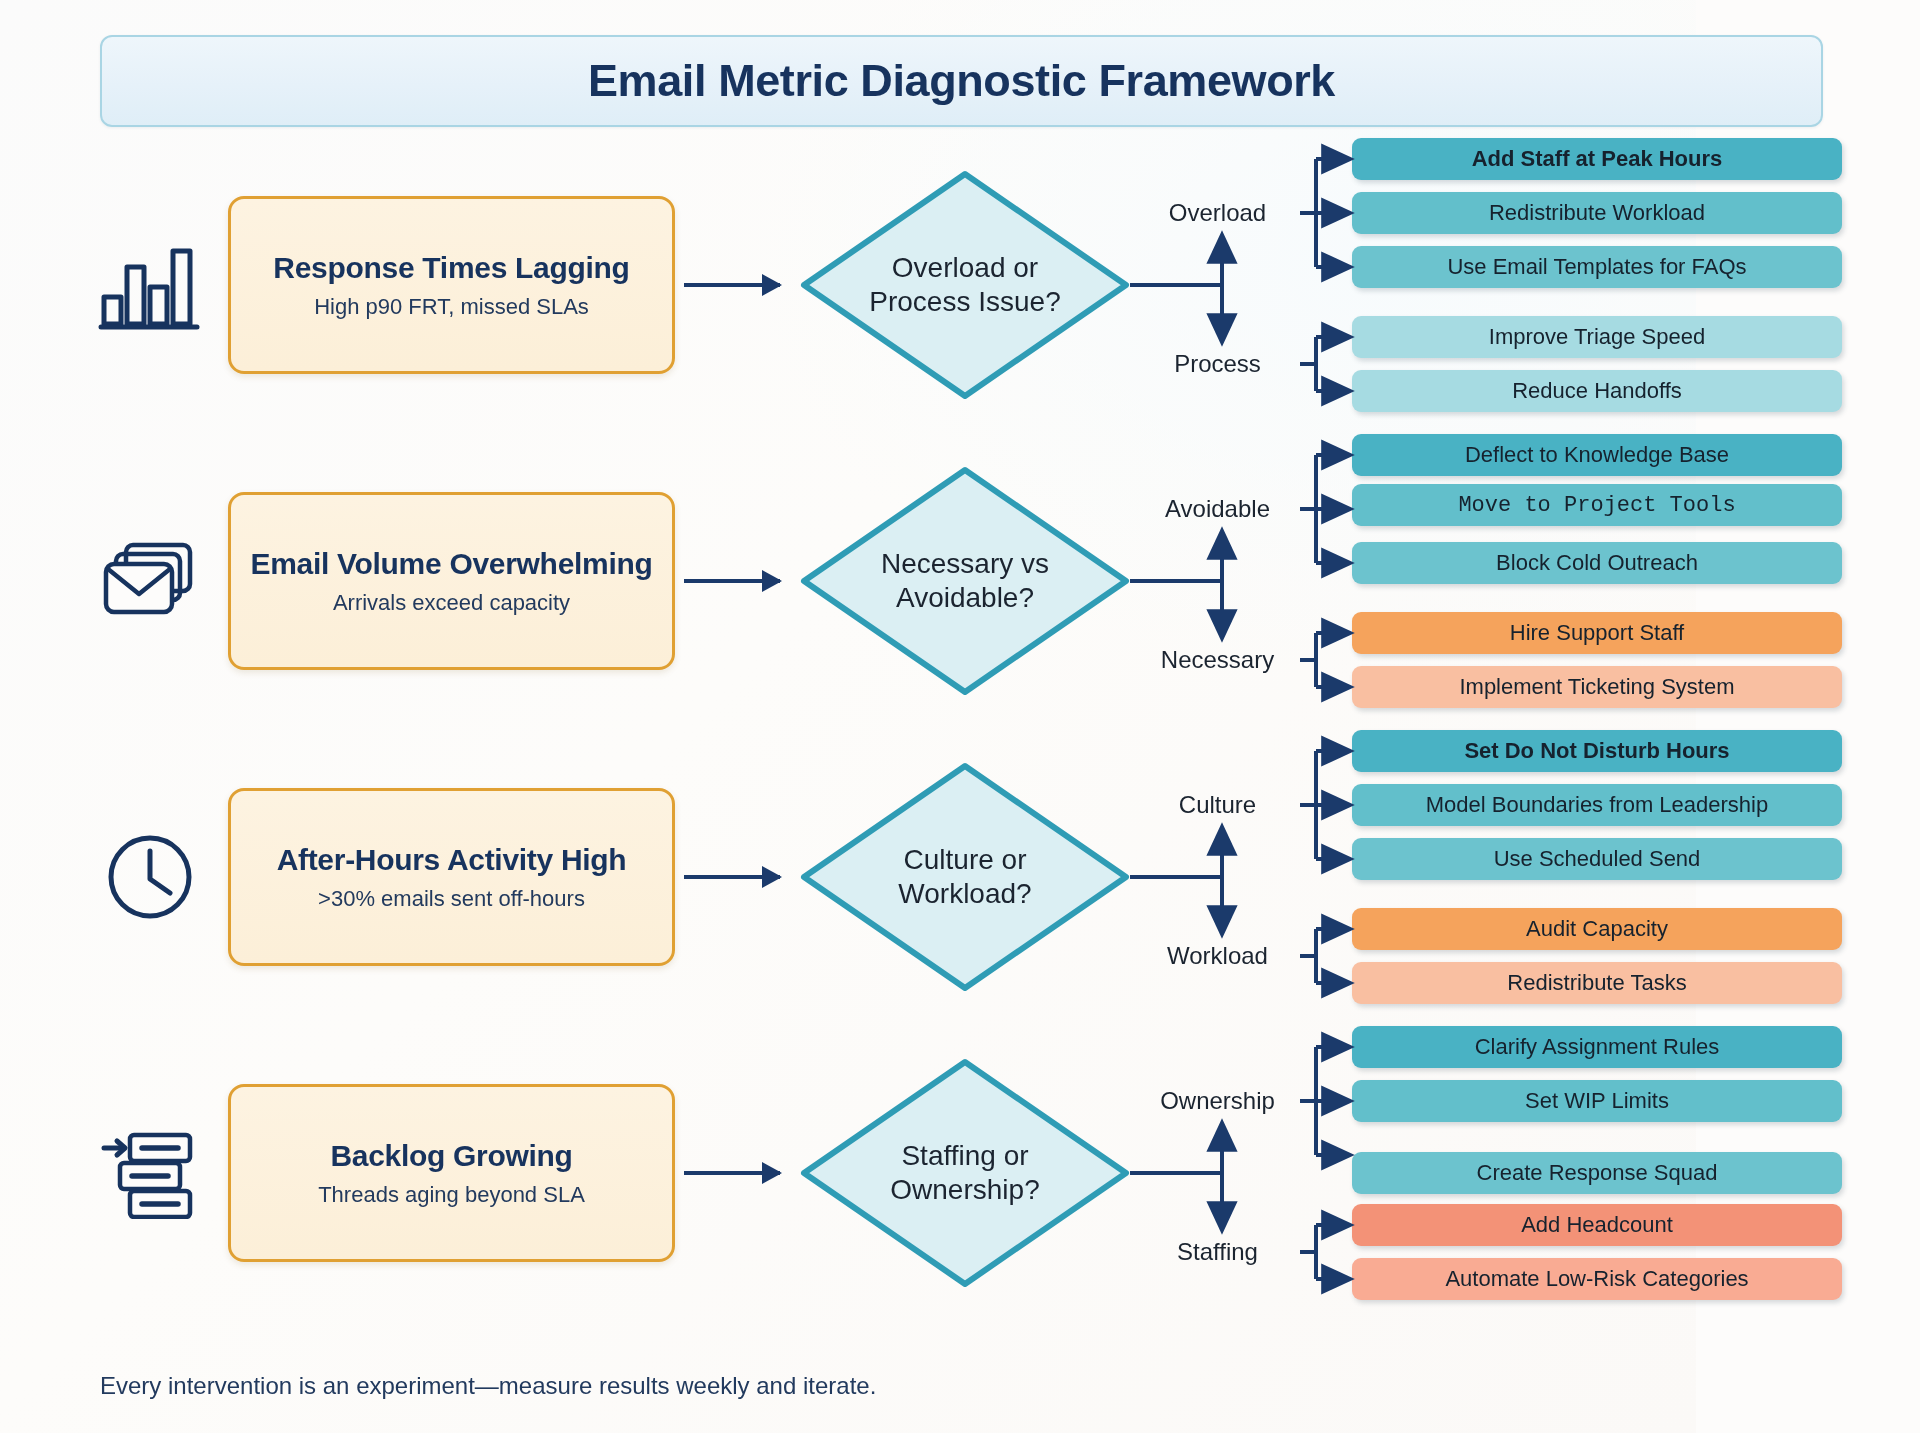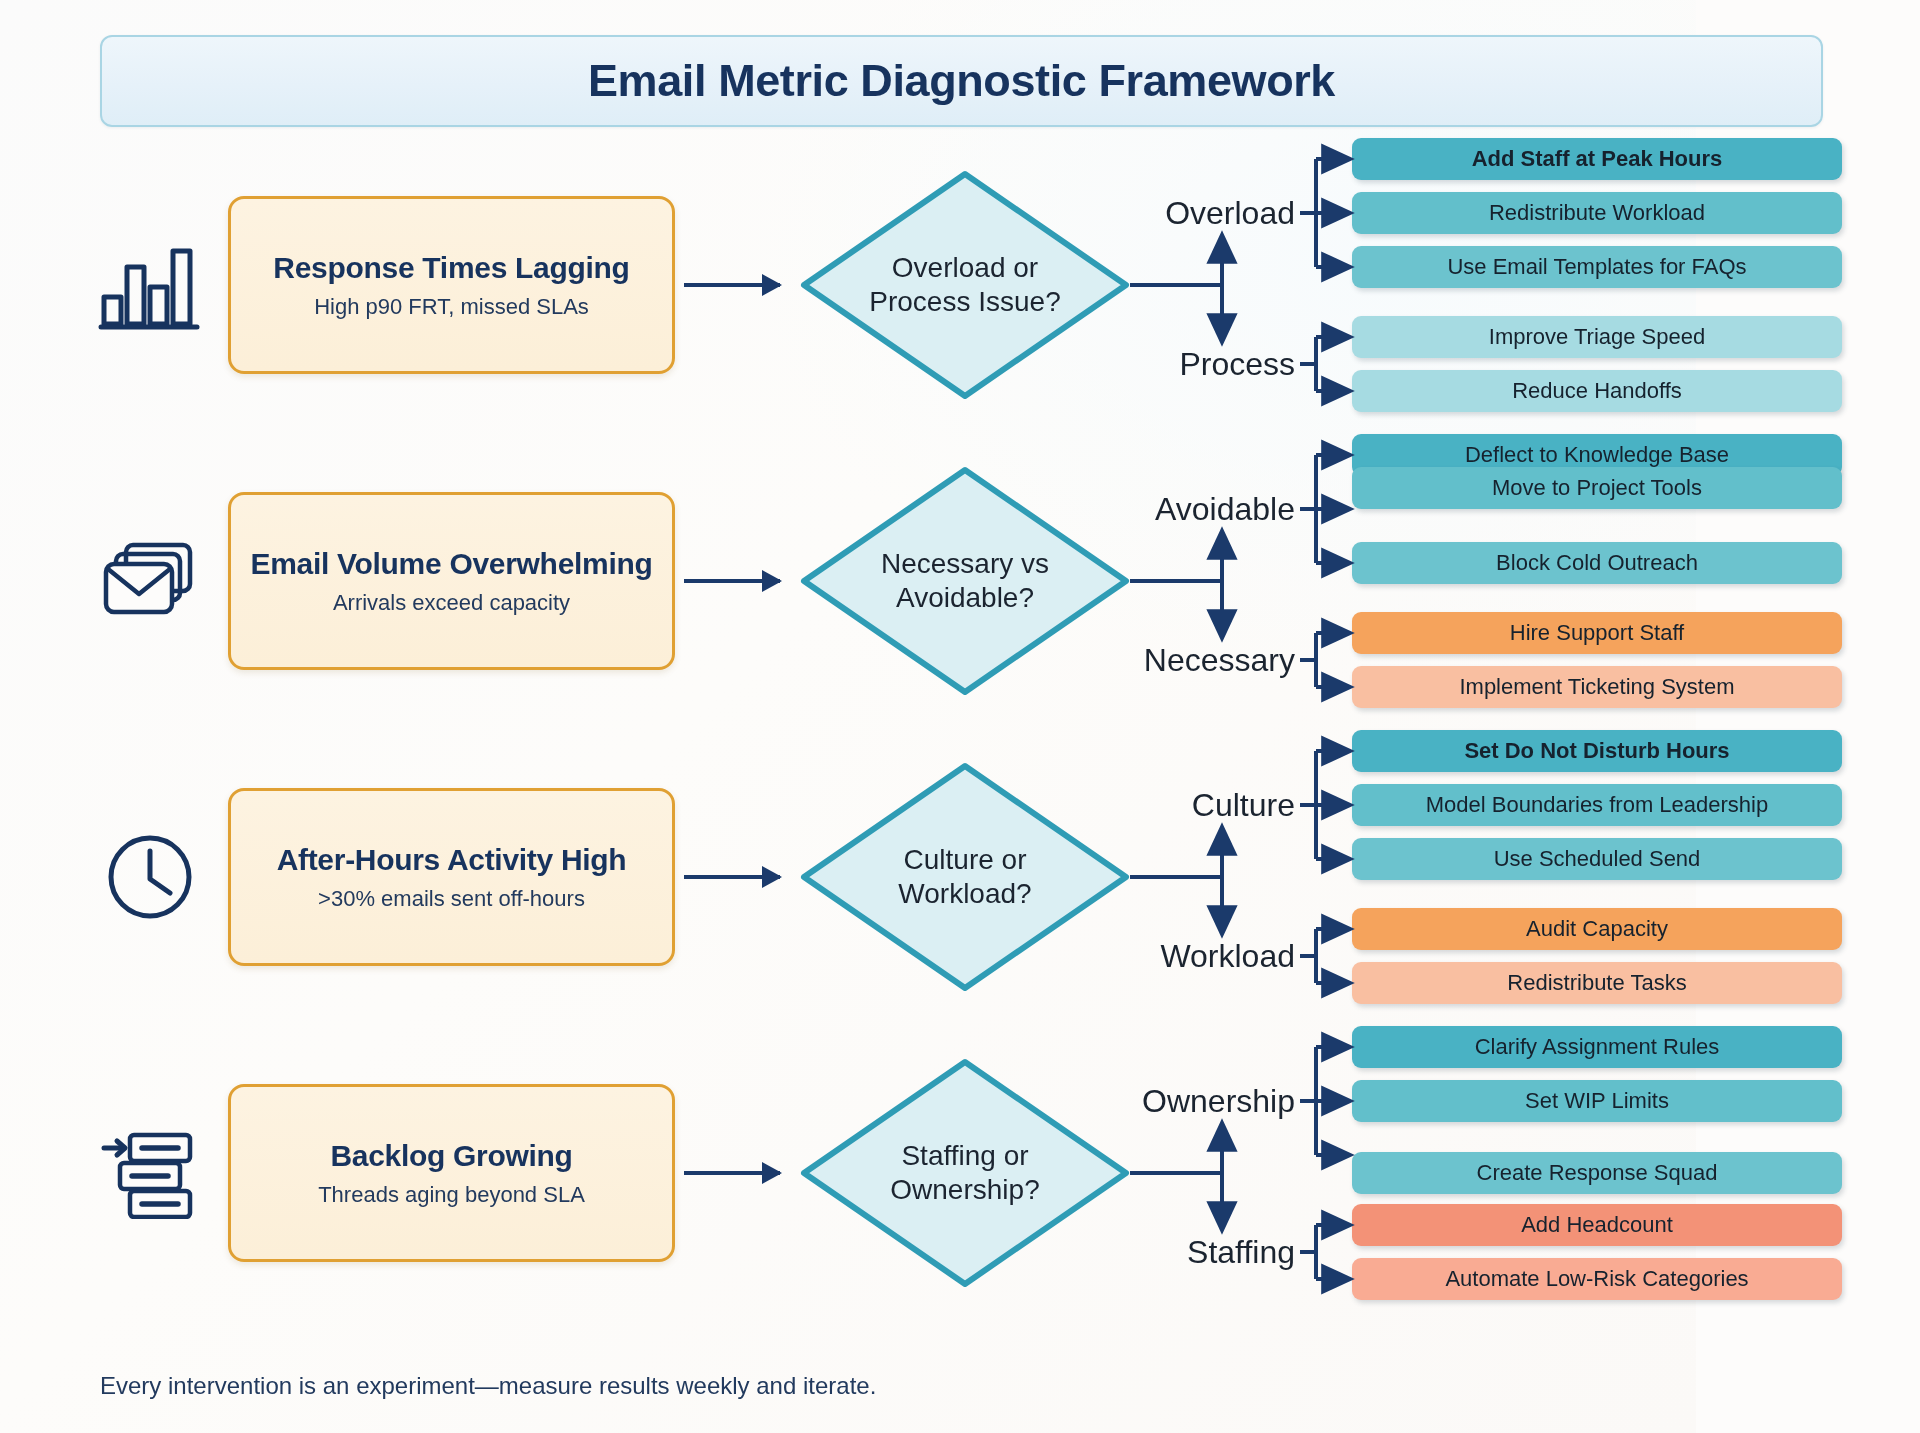"Overload" .branch-label { font-size: 32px -> 24px; text-align: right -> center }
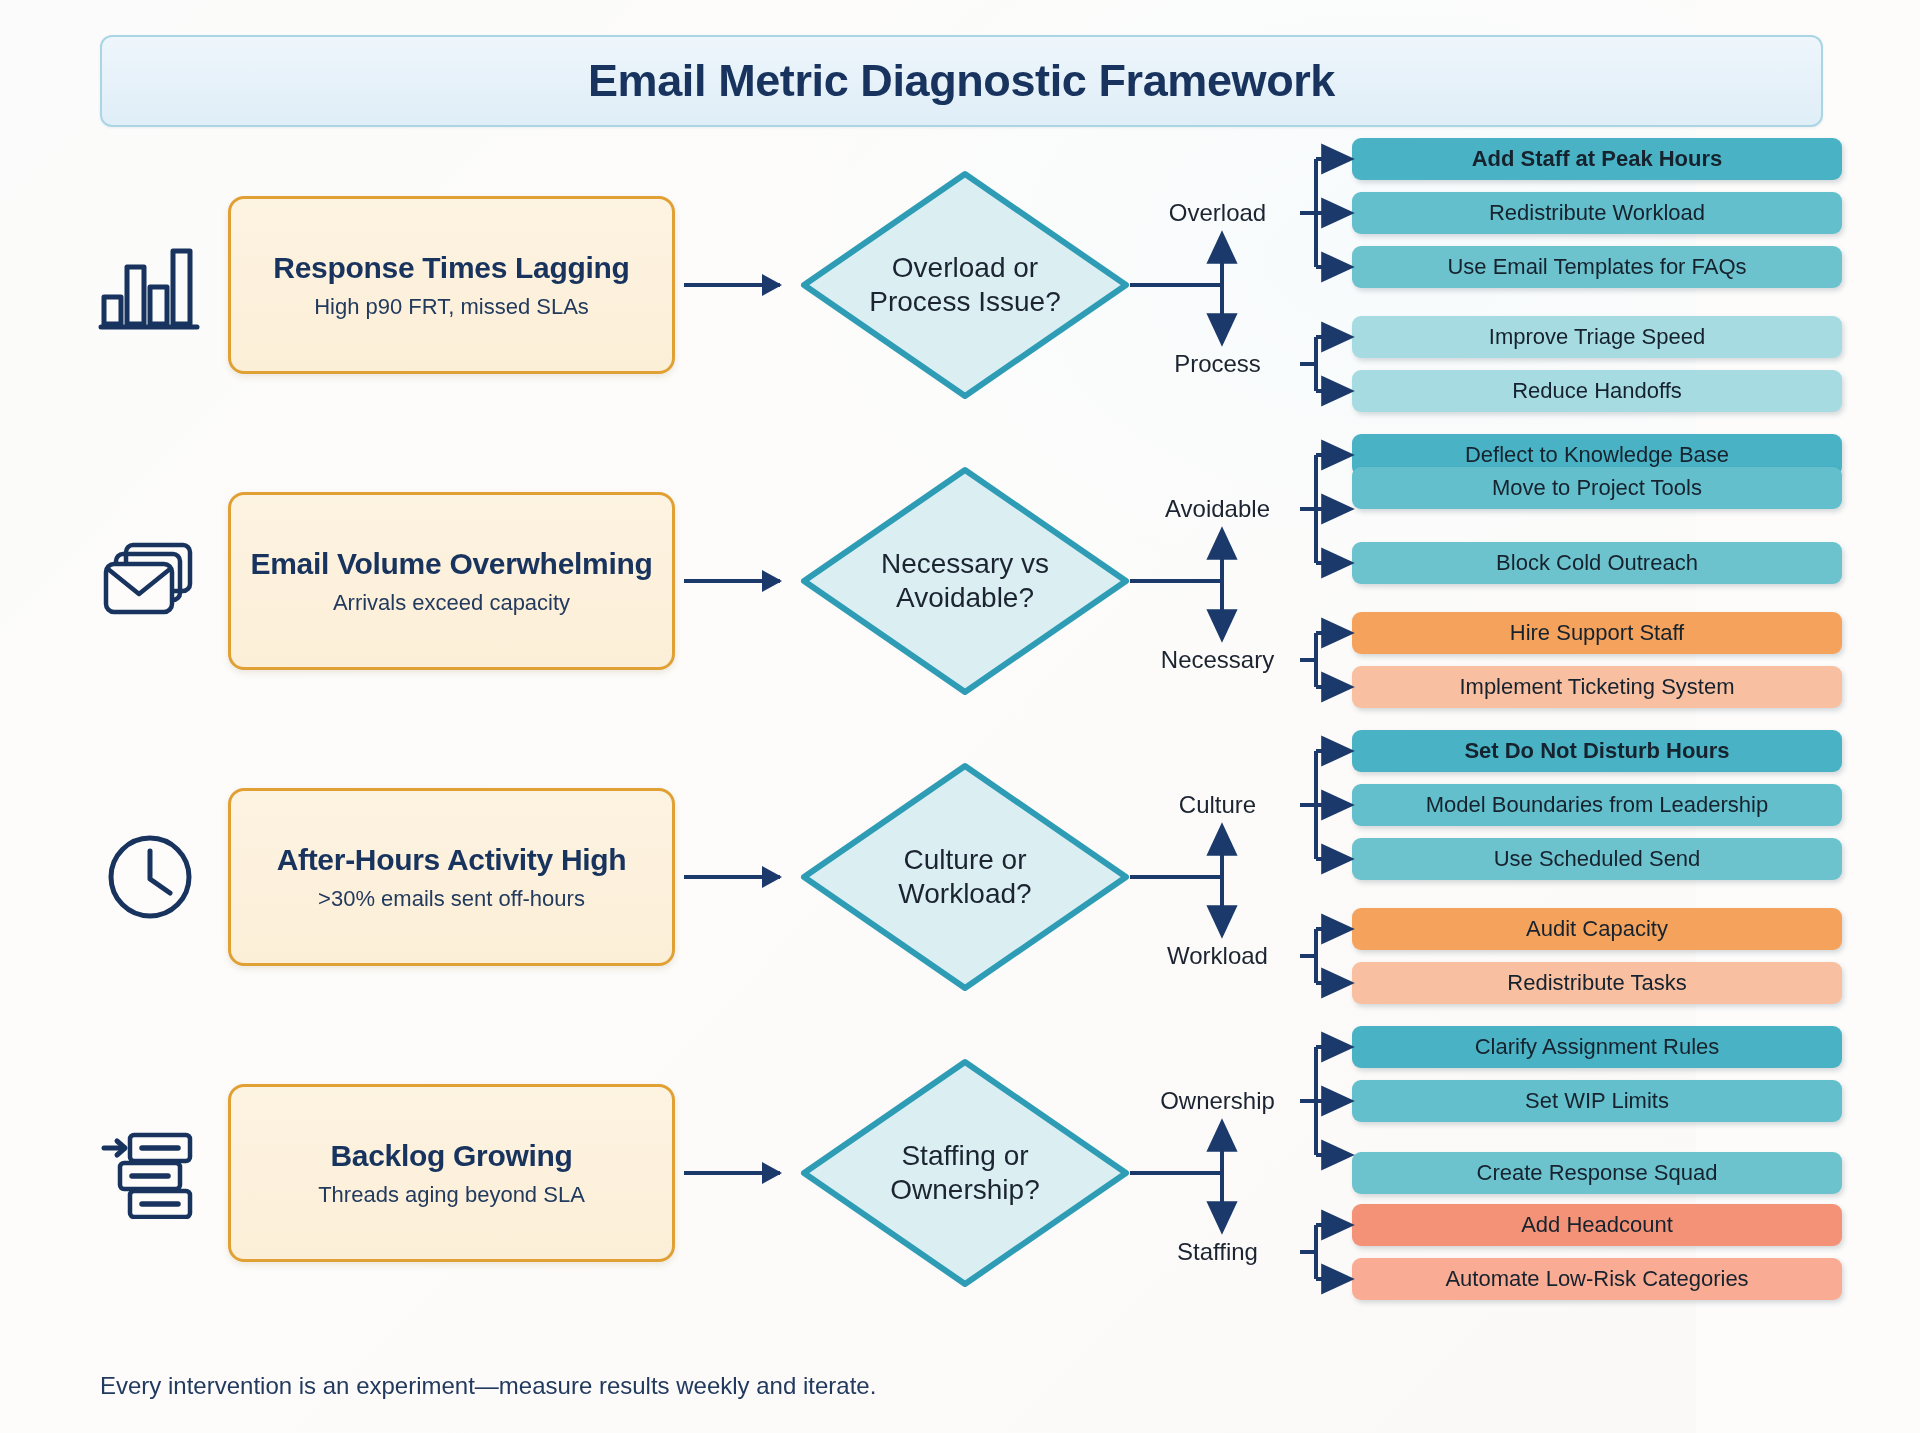"Move to Project Tools" div.action-box { font-family: none -> Liberation Mono, monospace; top: 467px -> 484px }
